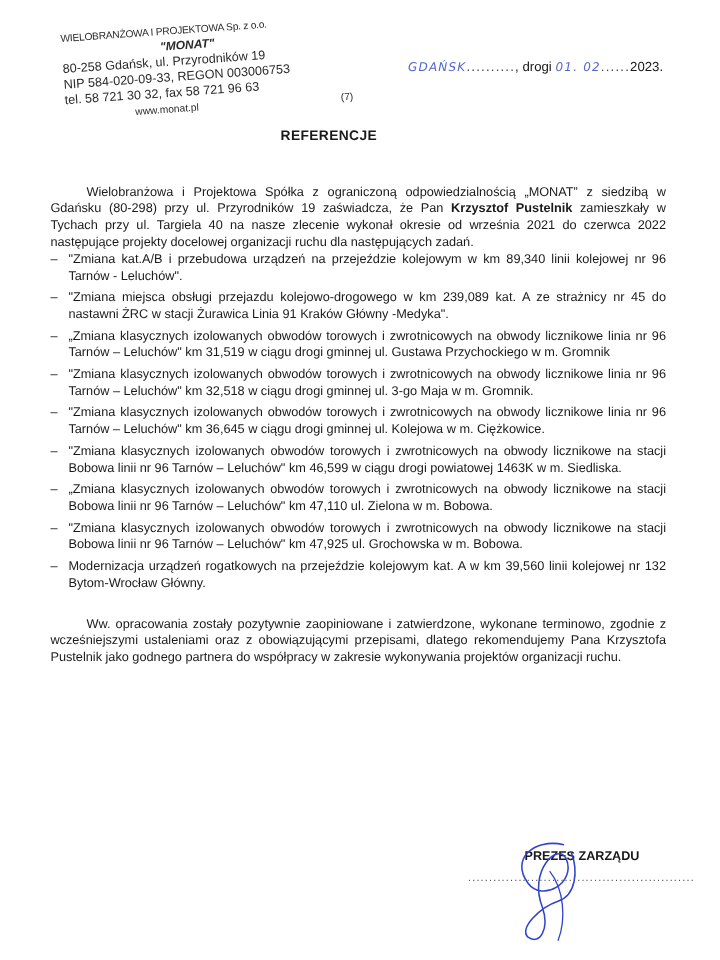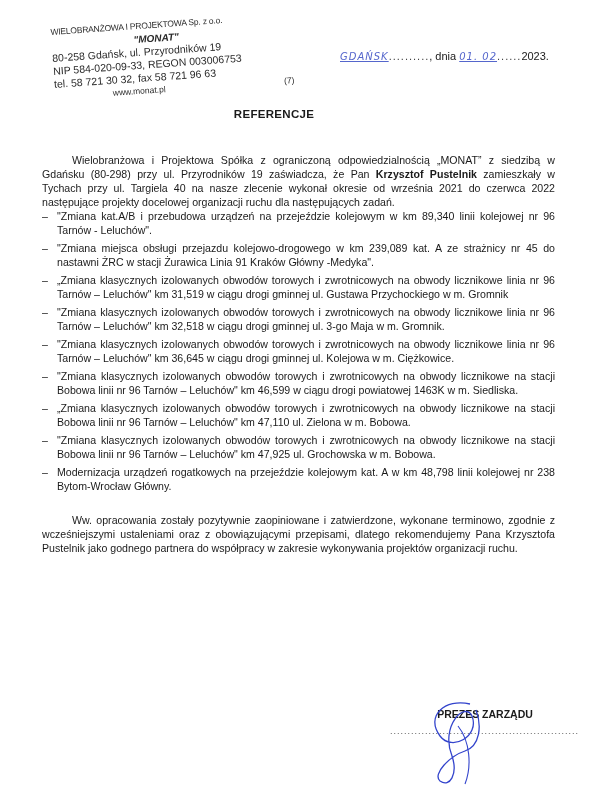"GDAŃSK" .hand { text-decoration: underline -> none }
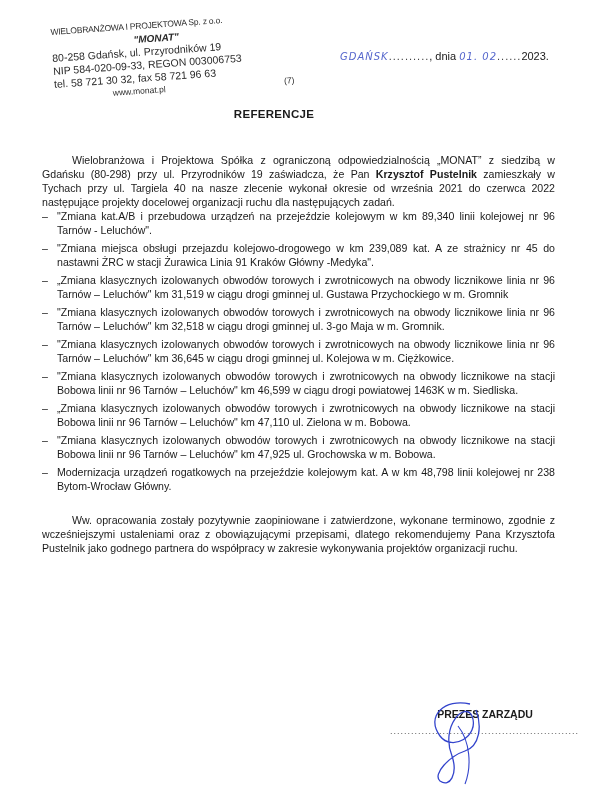", dnia" span { text: dnia -> drogi }
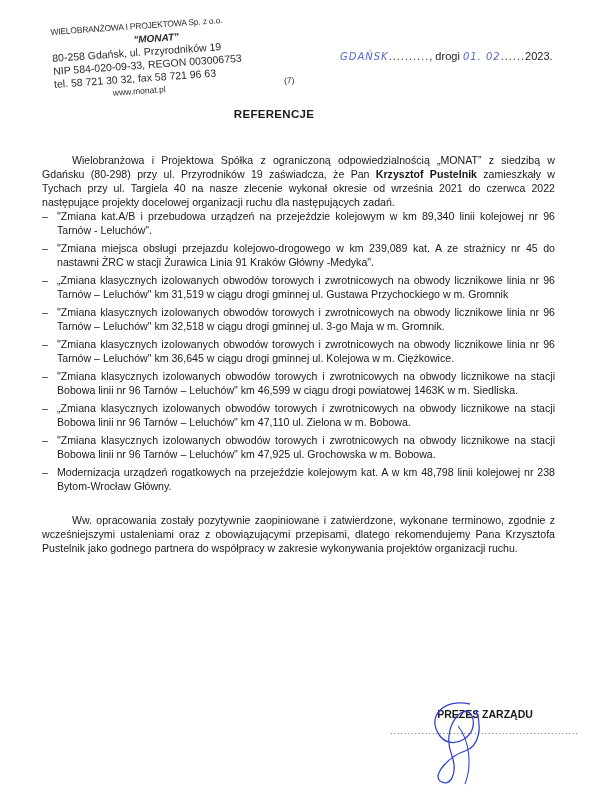"Modernizacja urządzeń rogatkowych na" span { text: 48,798 linii kolejowej nr 238 -> 39,560 linii kolejowej nr 132 }
